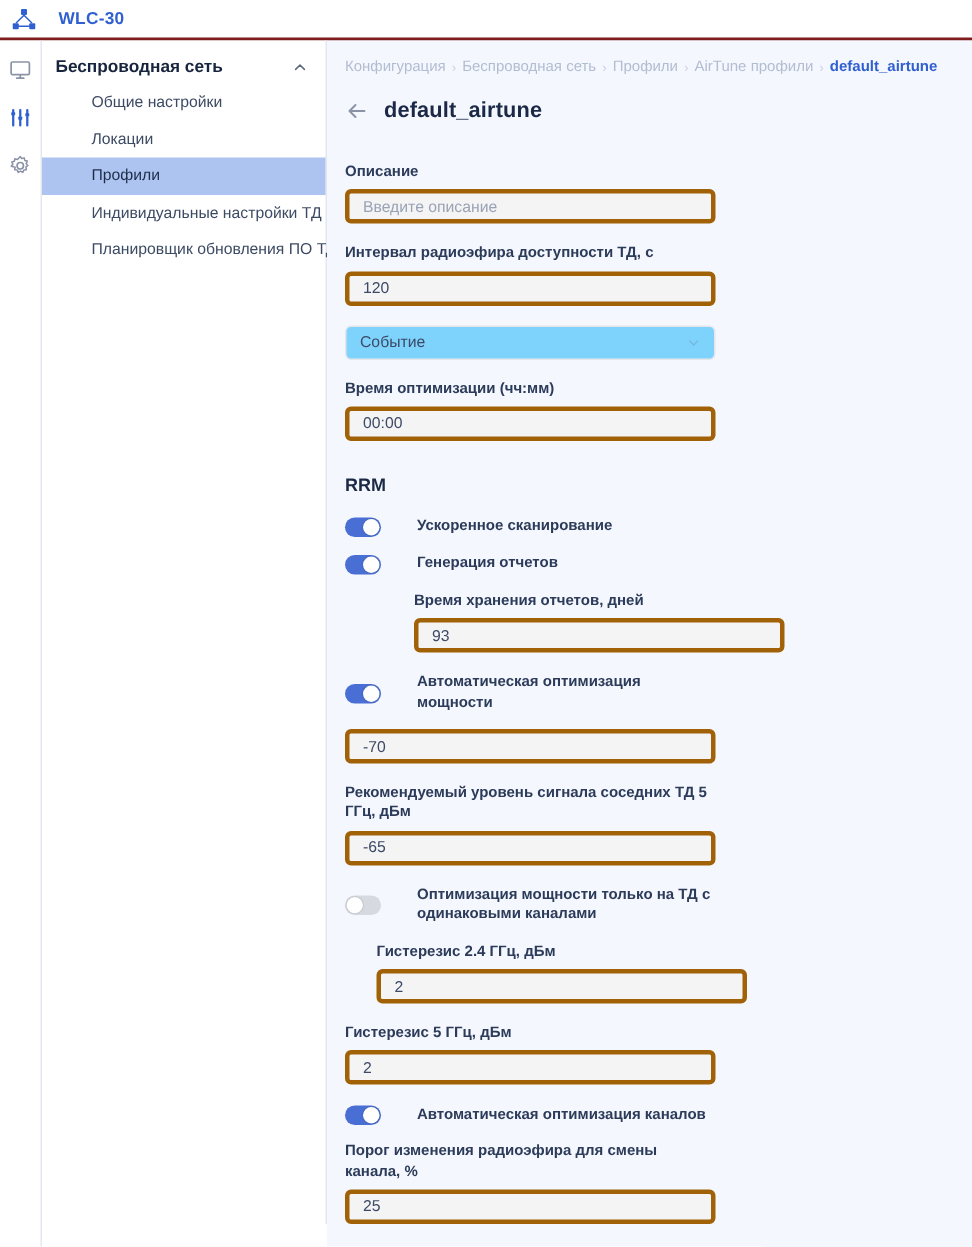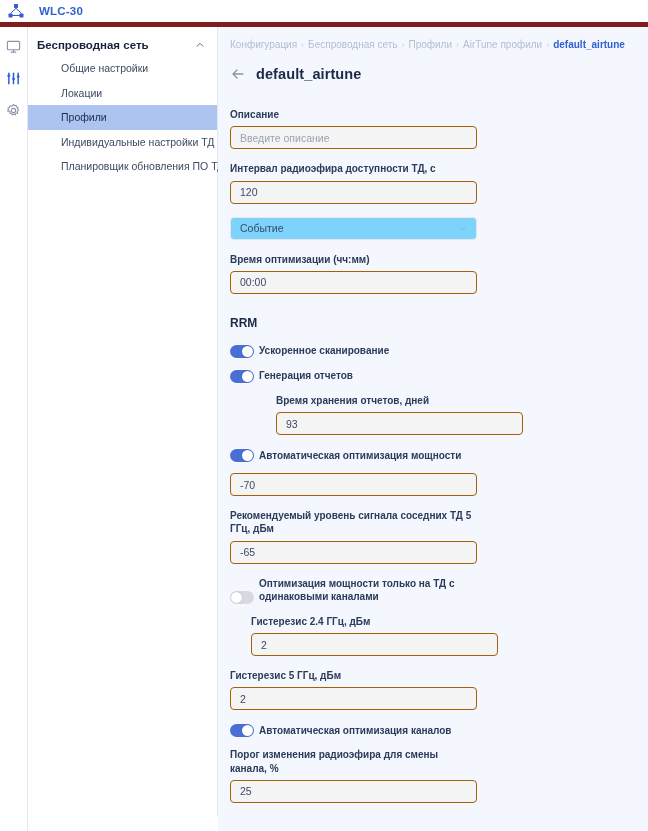"WLC-30" .topbar { border-bottom: 5px solid #7f1d1d -> 2px solid #7f1d1d }
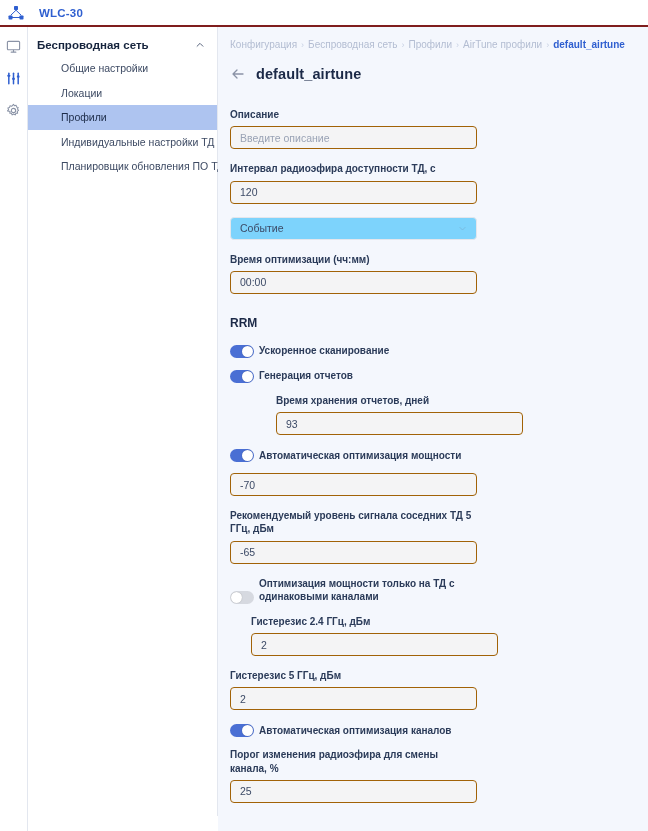"Введите описание" .input { border: 1px solid #a16207 -> 3px solid #a16207 }
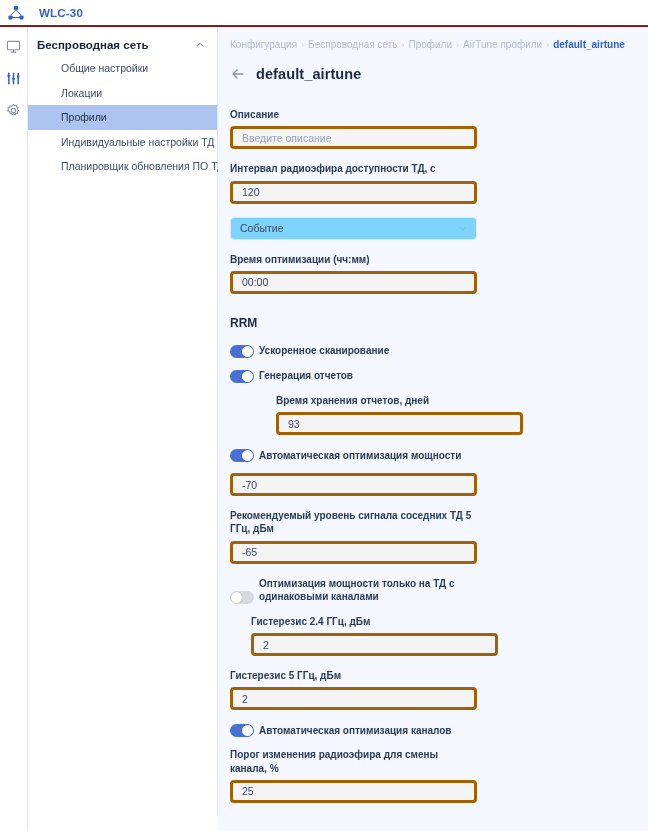"Ускоренное сканирование" .toggle-row { align-items: flex-end -> center; gap: 5px -> 24px }
